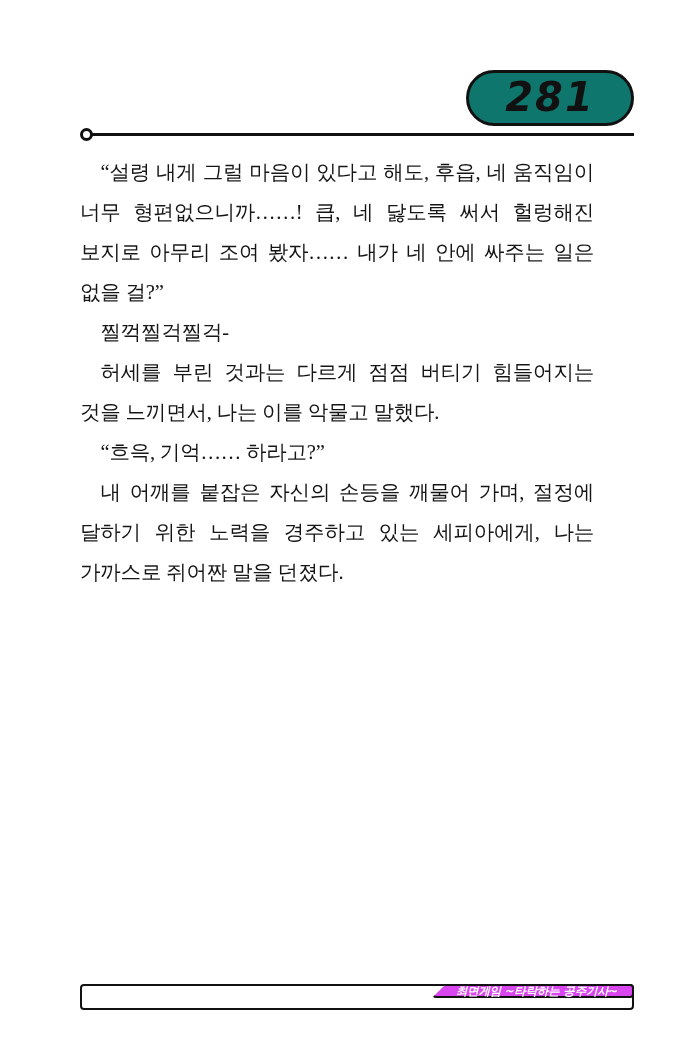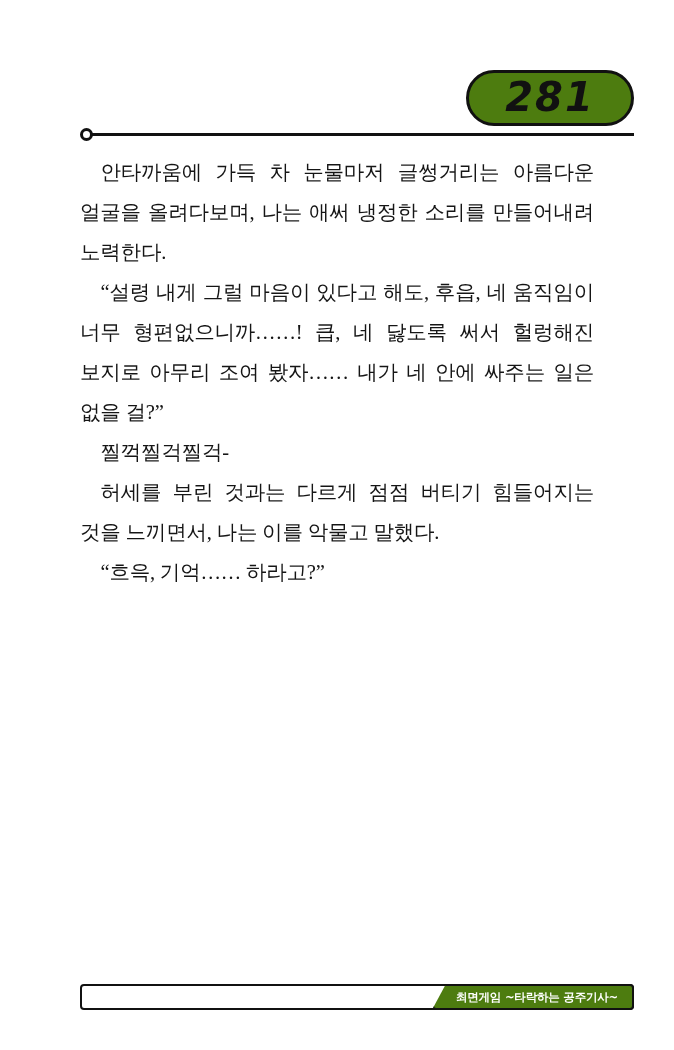"281" .page-number-badge { background: #4d7c0f -> #0f766e }
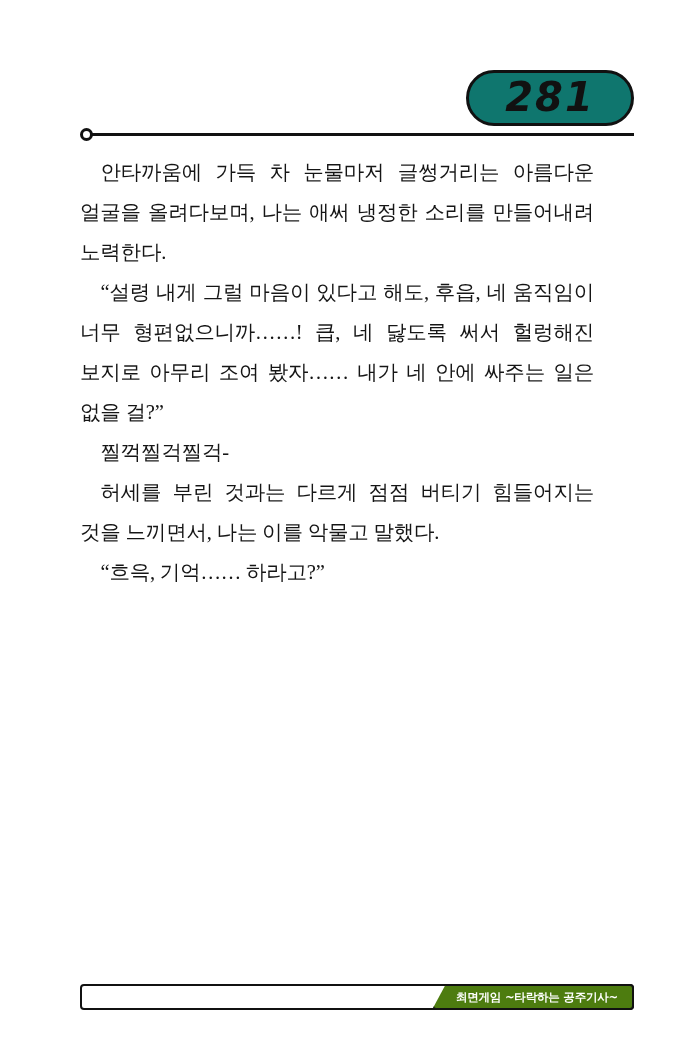"안타까움에 가득 차 눈물마저 글썽거리는" p { html: <p>안타까움에 가득 차 눈물마저 글썽거리는 아름다운 얼굴을 올려다보며, 나는 애써 냉정한 소리를 만들어내려 노력한다.</p> -> none }
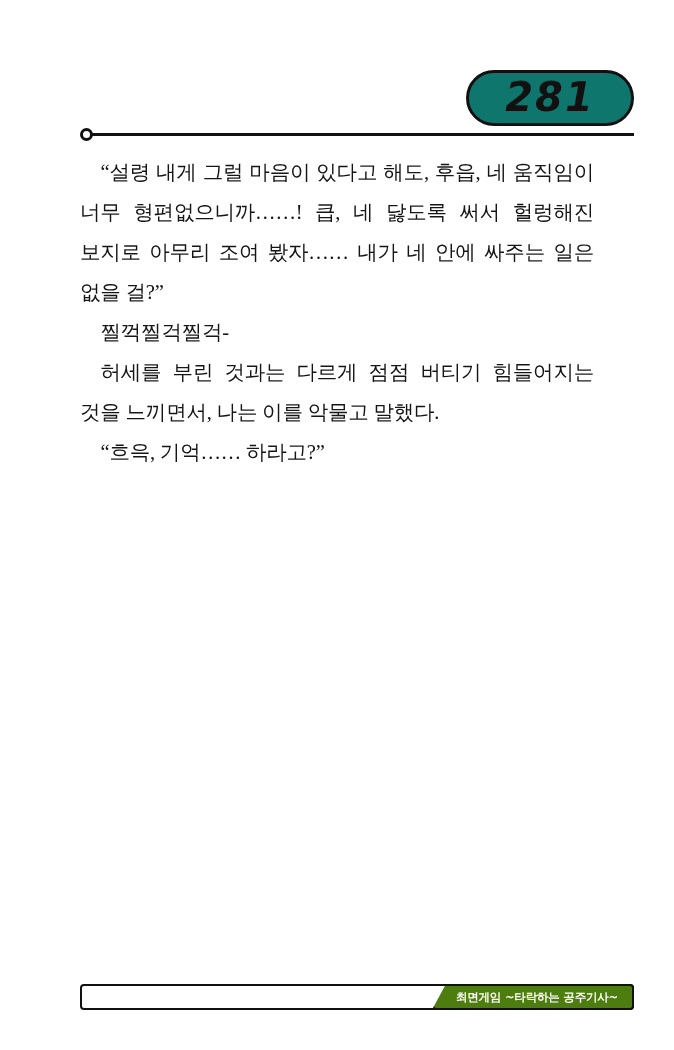"내 어깨를 붙잡은 자신의 손등을" p { html: none -> <p>내 어깨를 붙잡은 자신의 손등을 깨물어 가며, 절정에 달하기 위한 노력을 경주하고 있는 세피아에게, 나는 가까스로 쥐어짠 말을 던졌다.</p> }
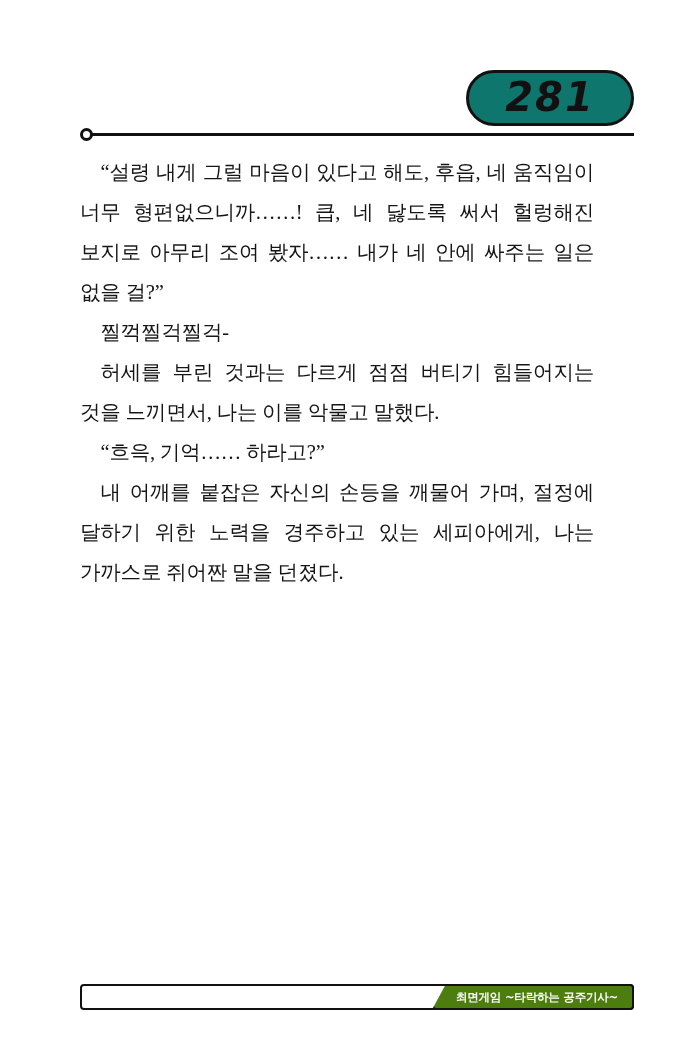"최면게임 ~타락하는 공주기사~" .footer-tab { background: #4d7c0f -> #d946ef; font-style: none -> italic; height: 26px -> 14px }
